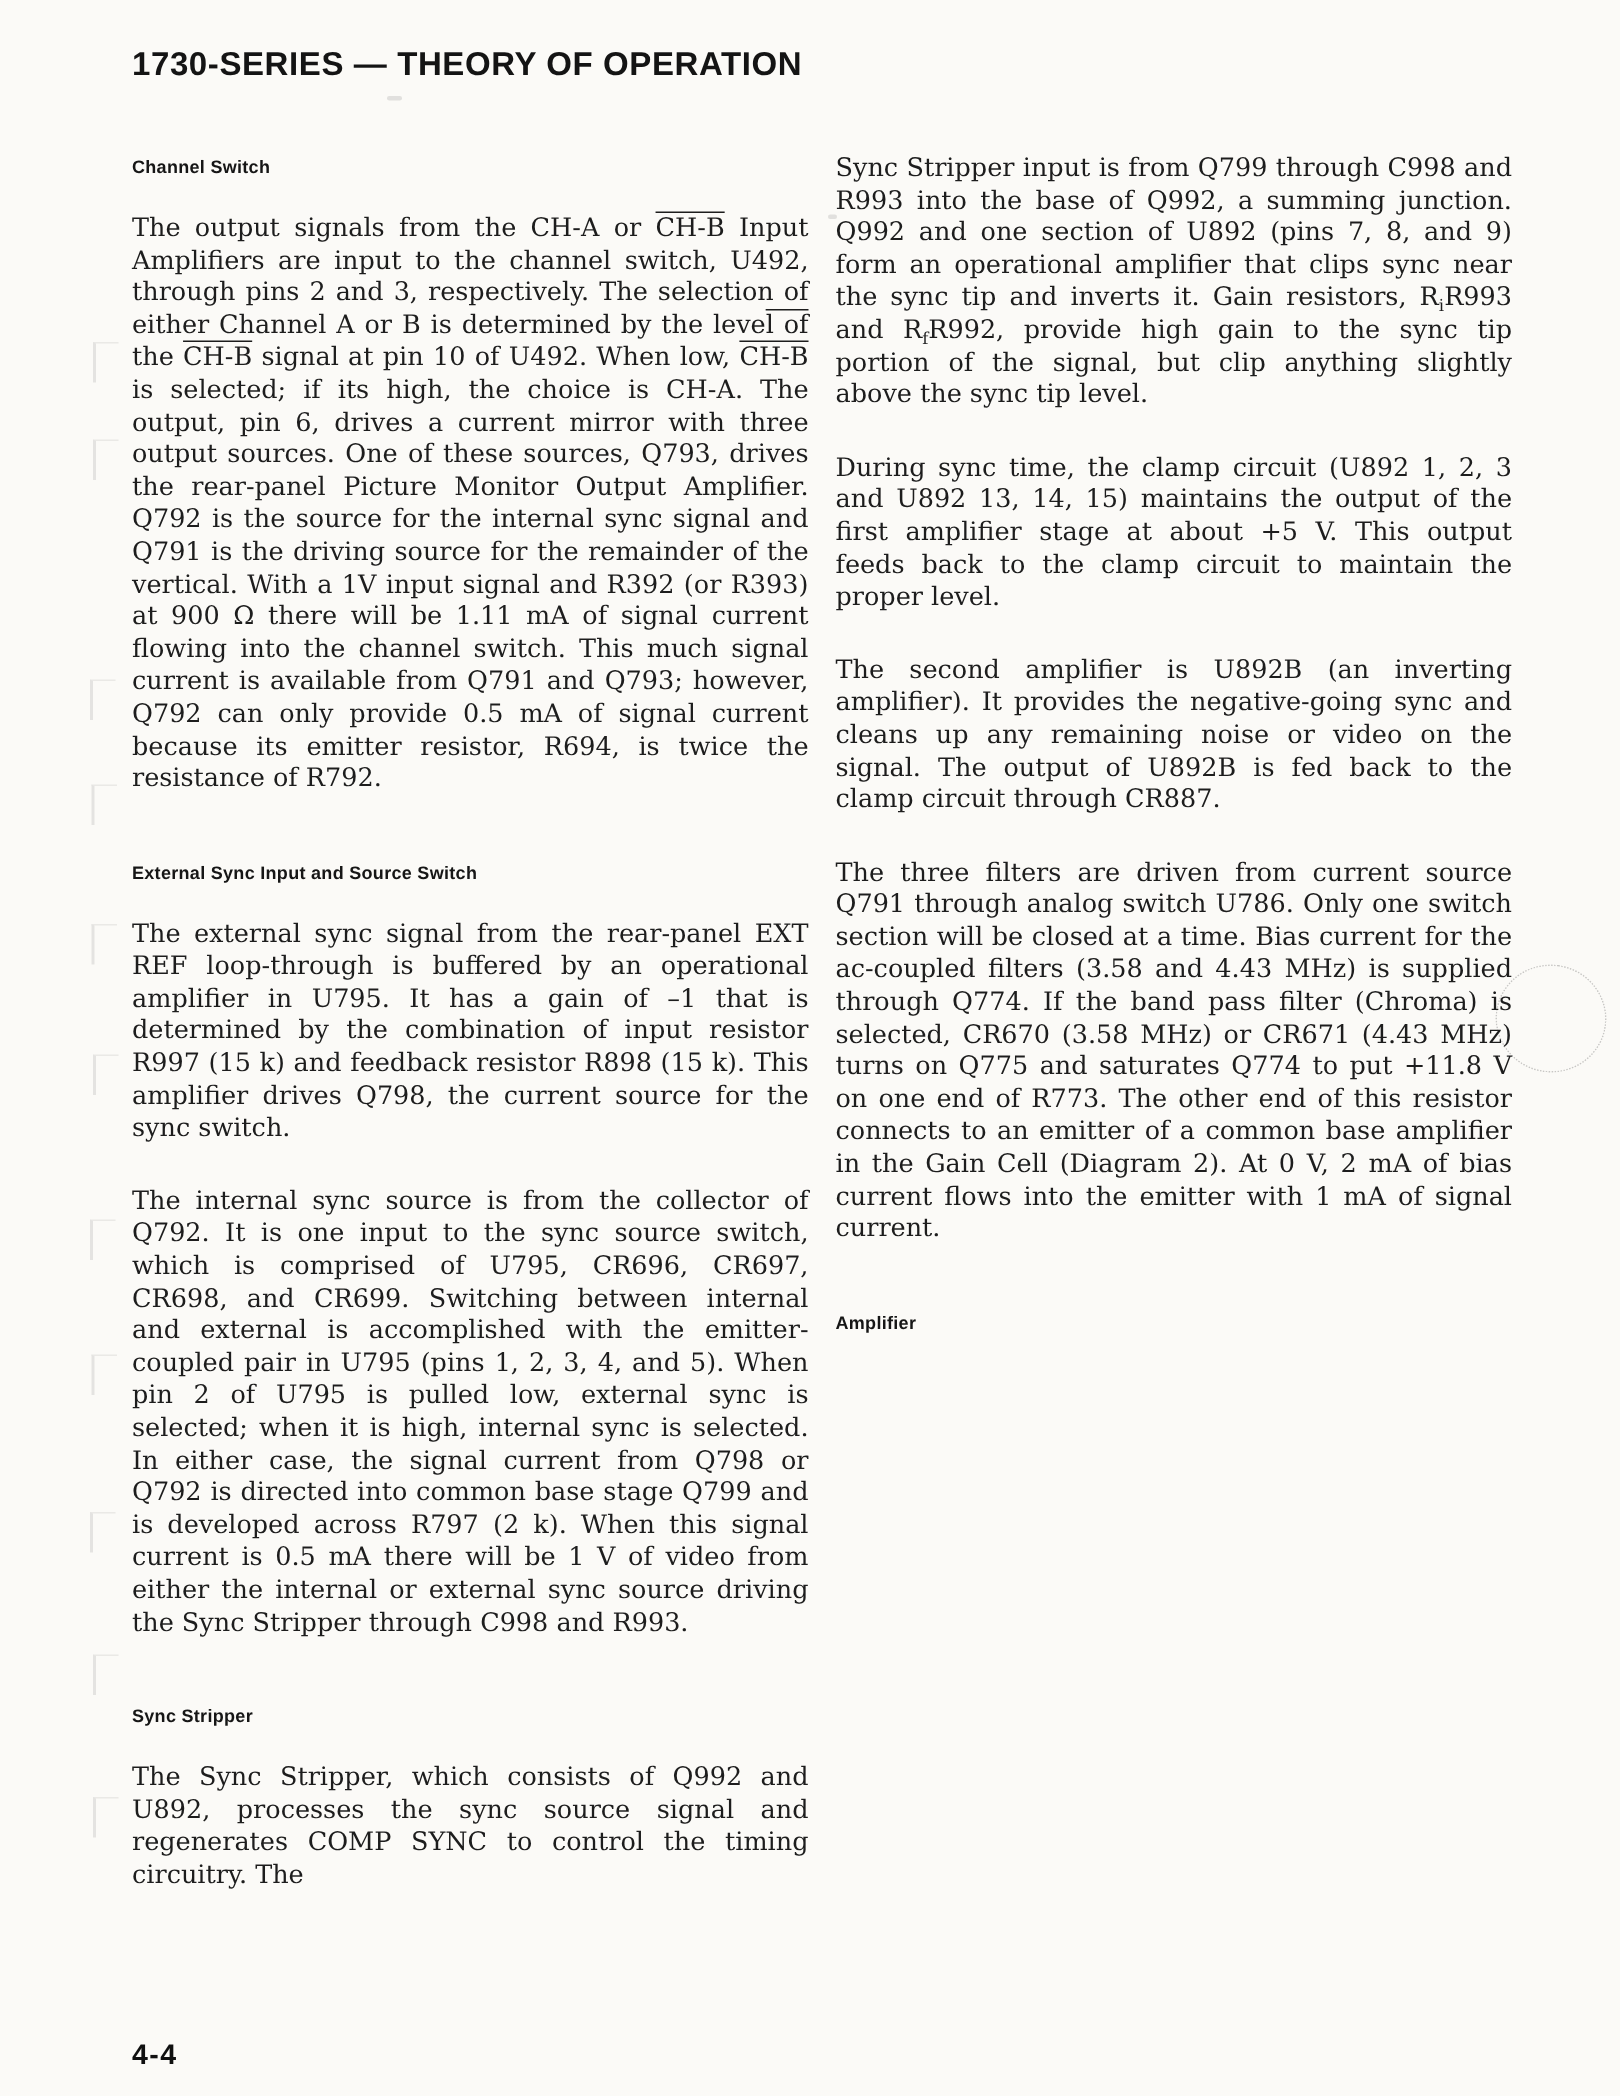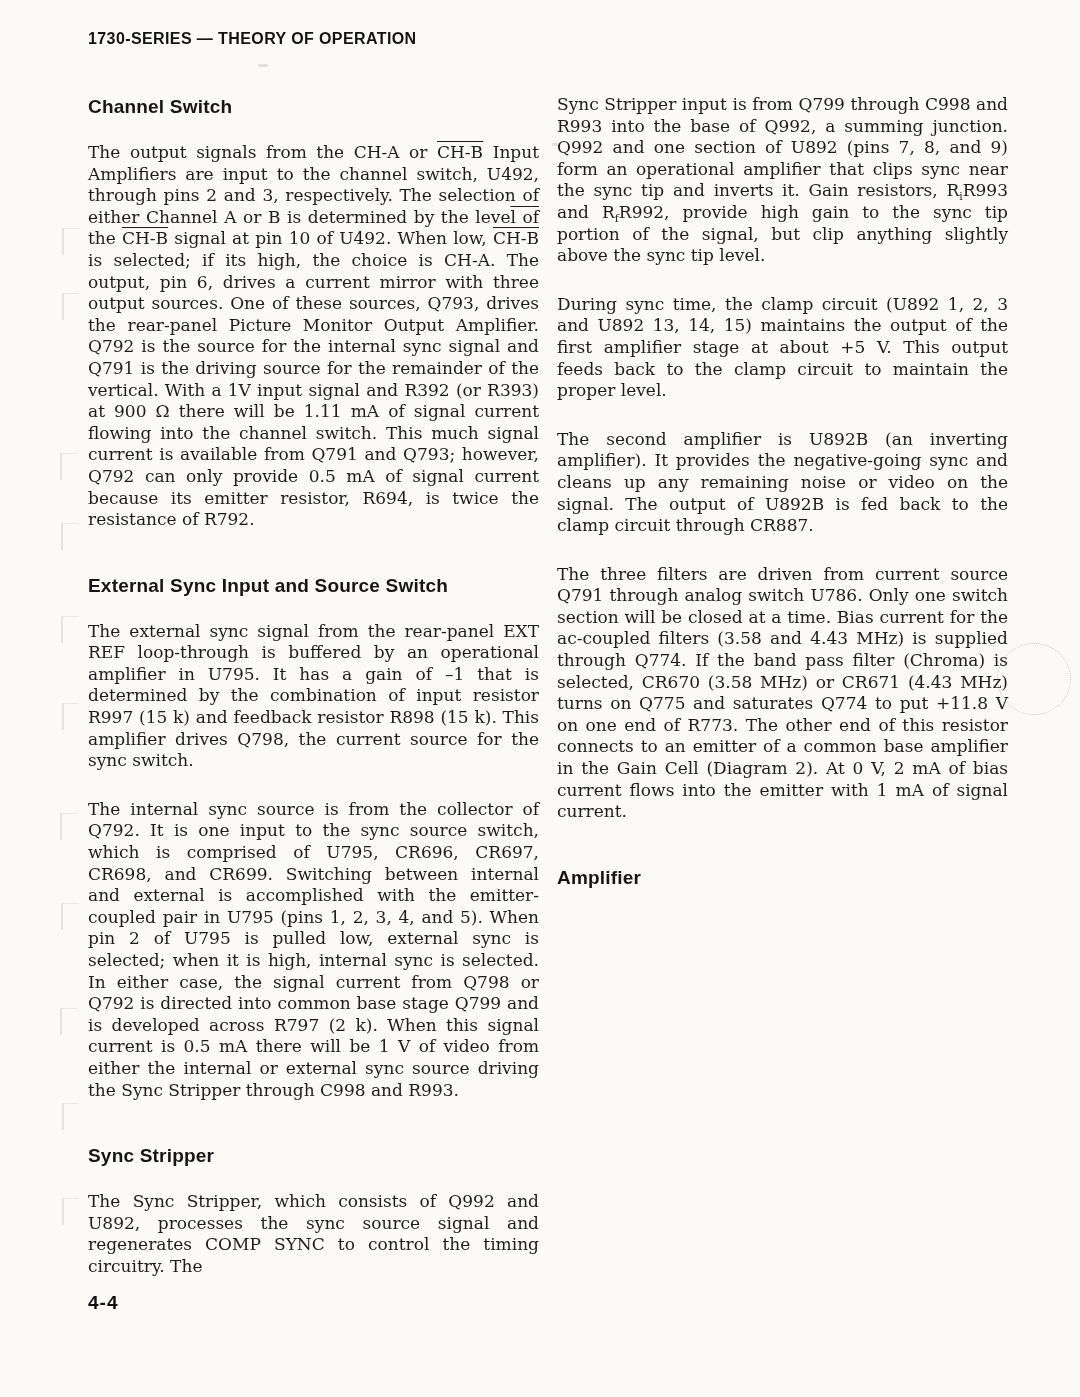"1730-SERIES — THEORY OF OPERATION" .header { font-size: 16px -> 22px }
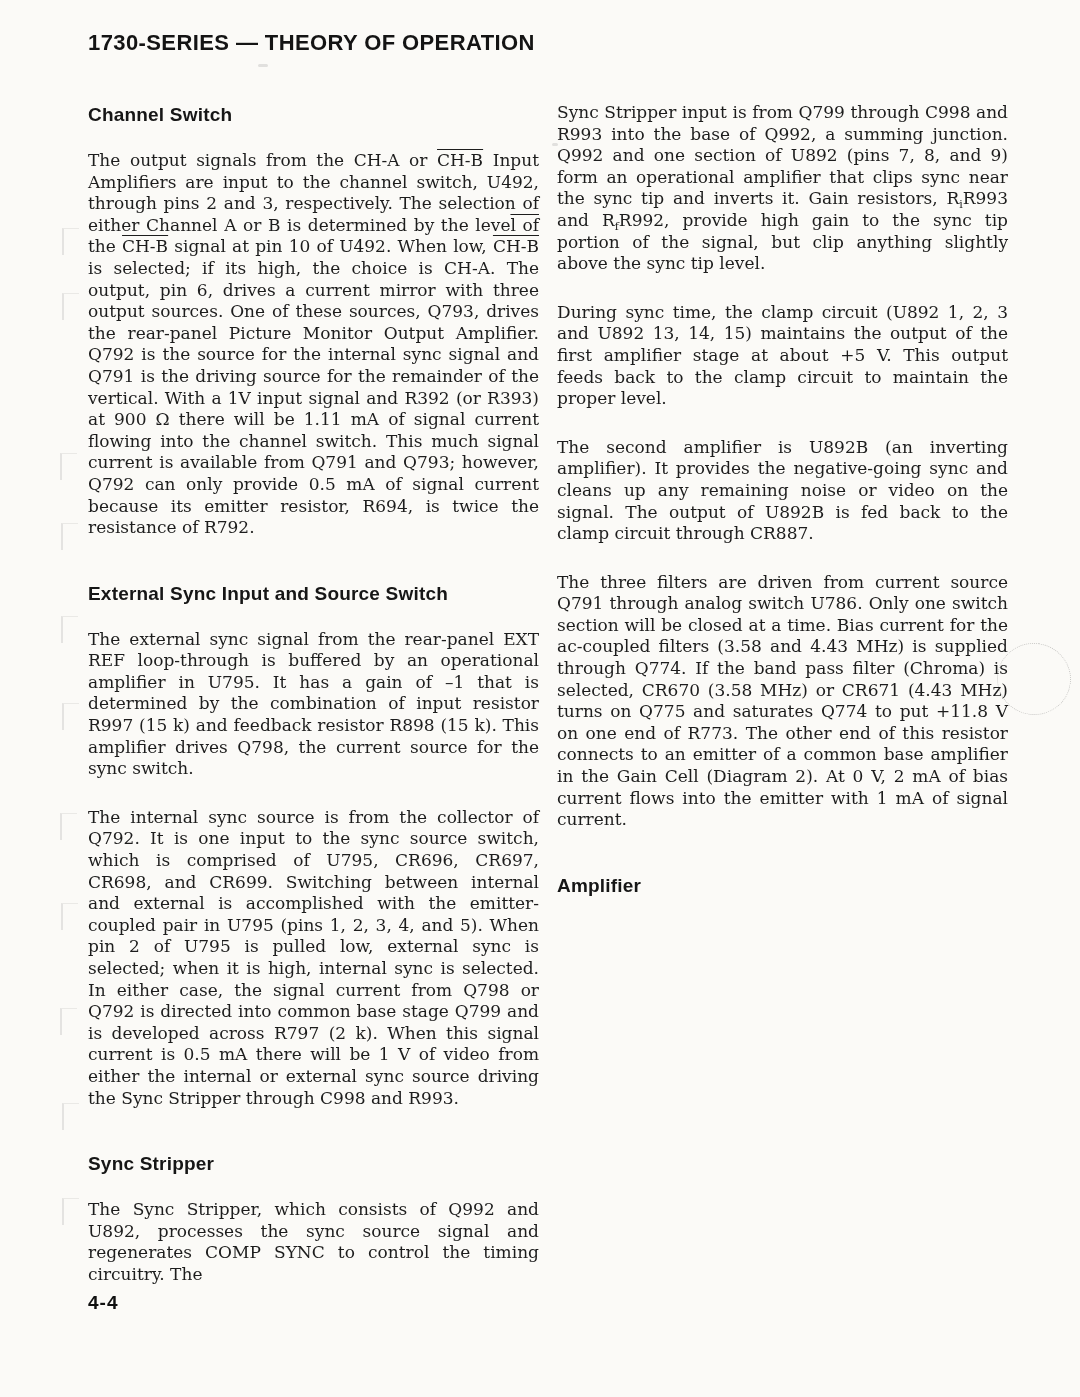"Channel Switch" h3 { font-size: 19px -> 12px }
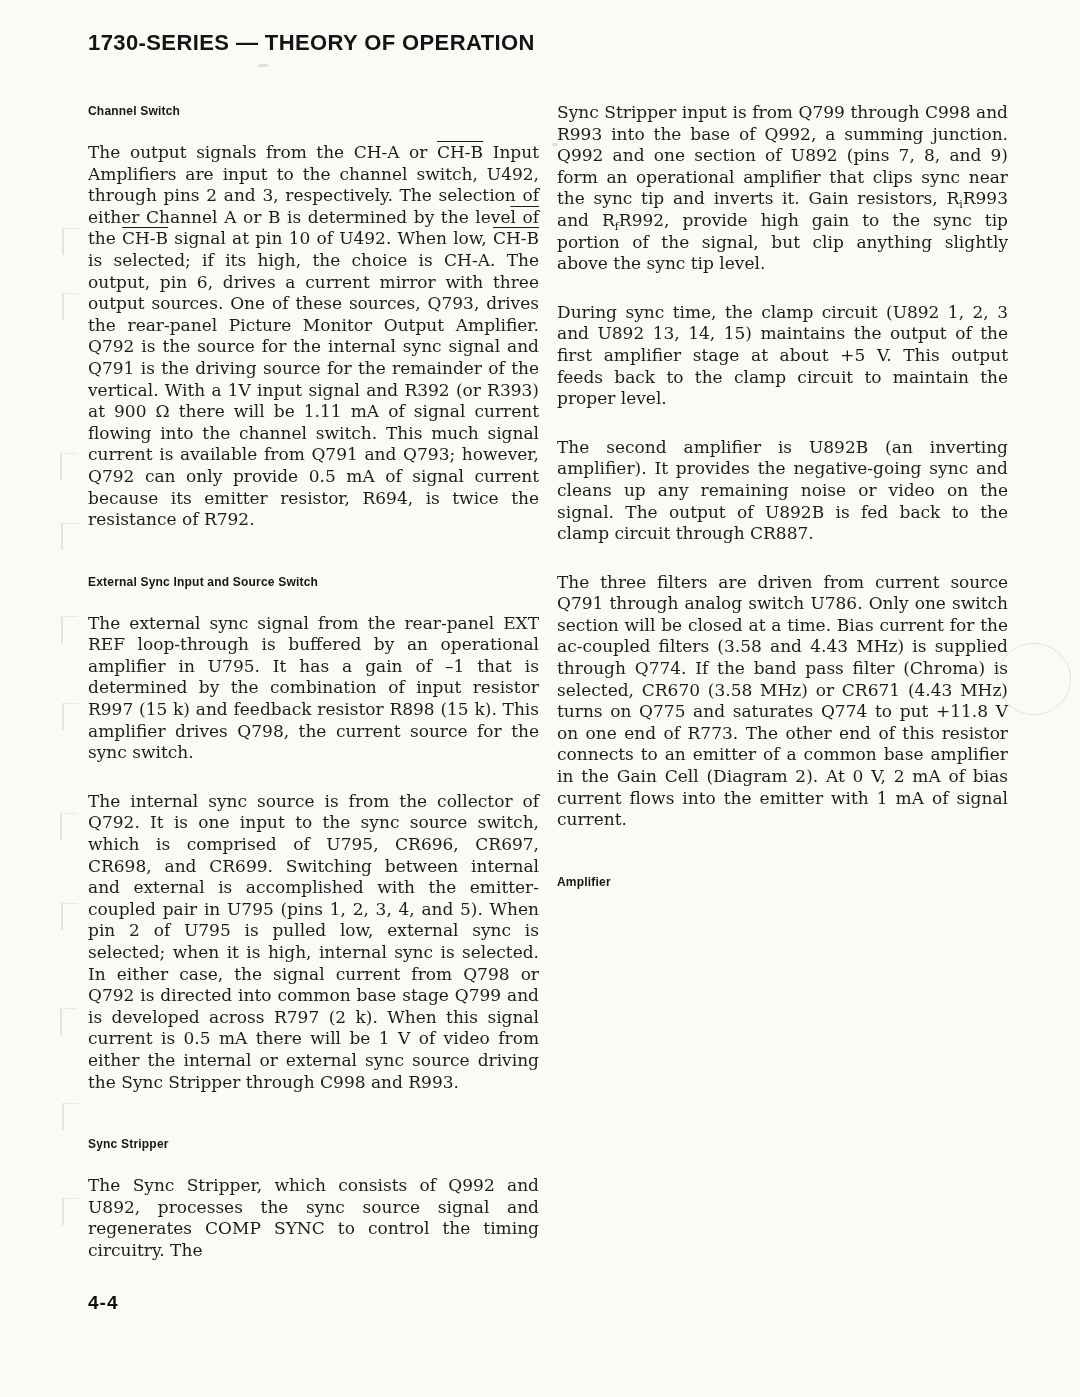"4-4" .footer { top: 1292px -> 1360px }
